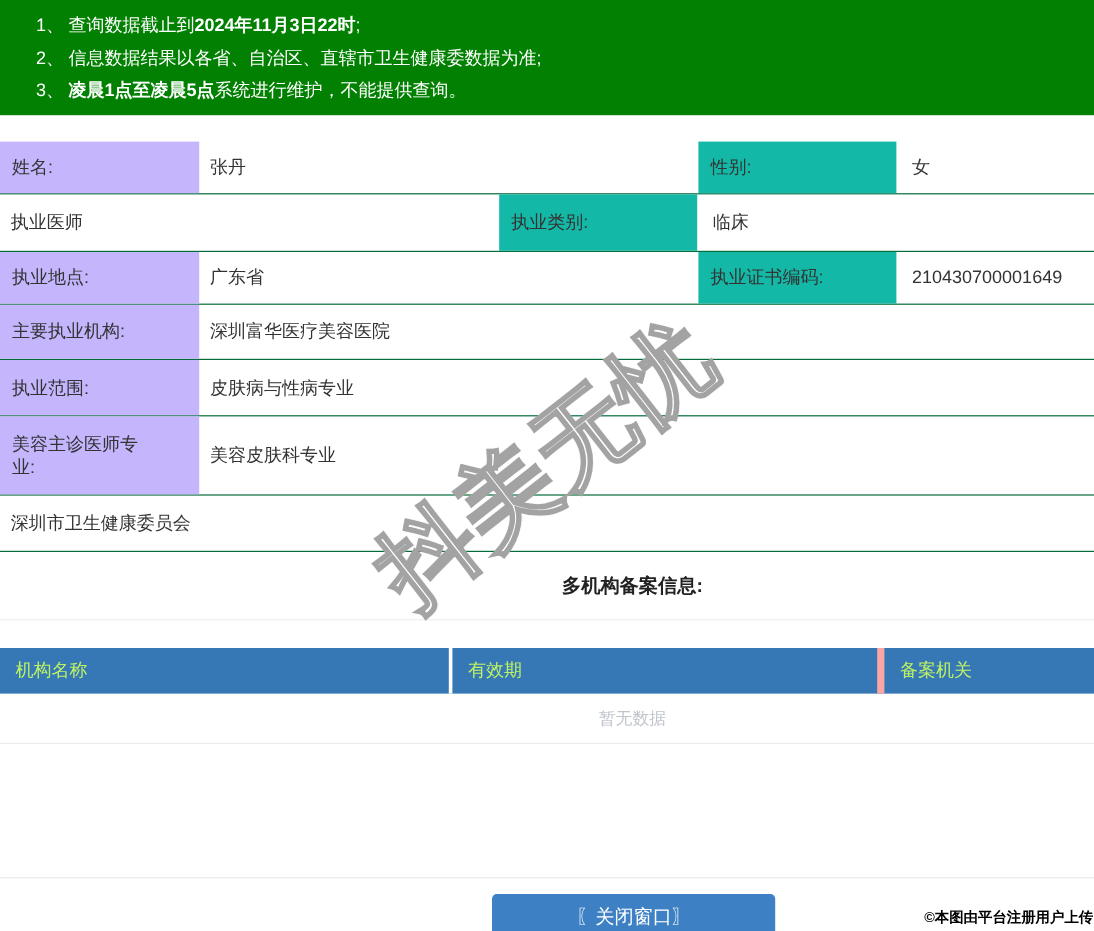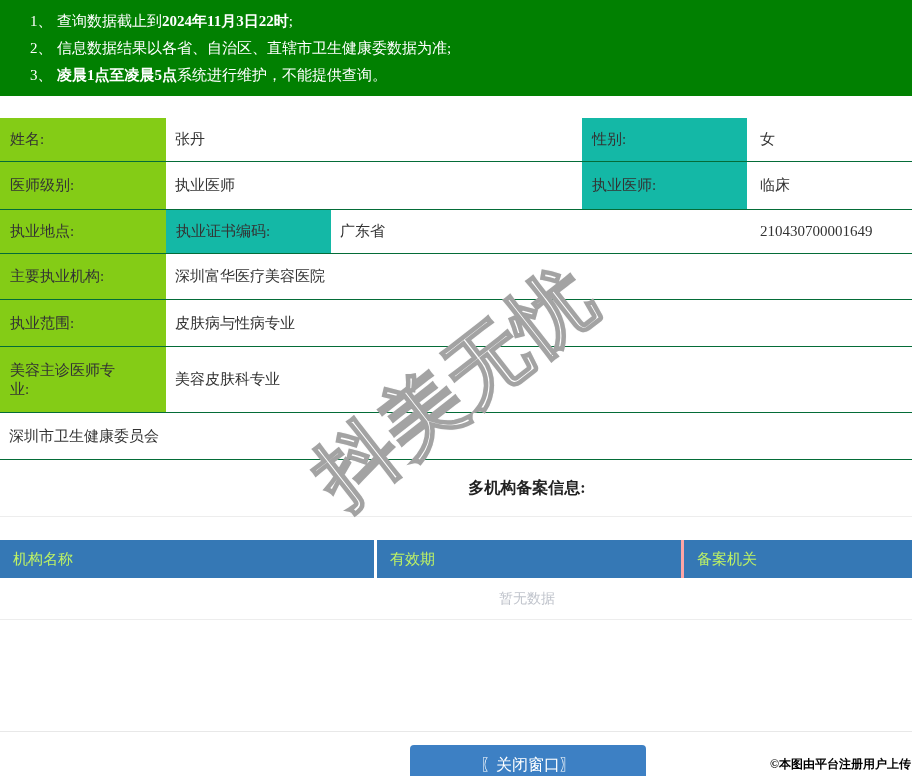"1、 查询数据截止到2024年11月3日22时;" .page { font-family: Liberation Serif, serif -> none }
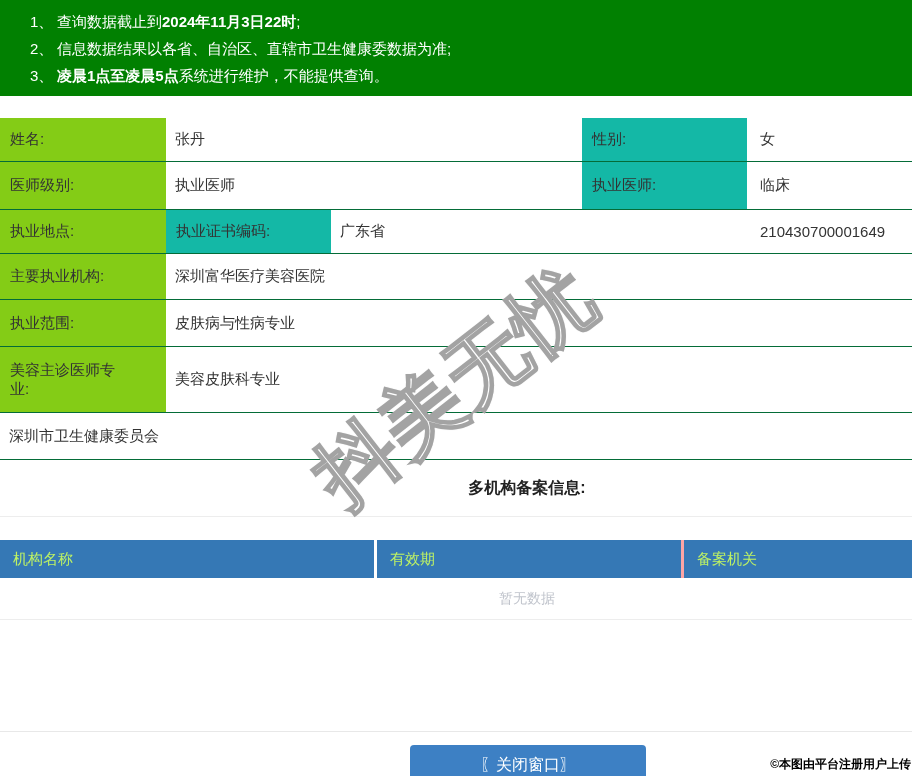"姓名:" .cell-label { background: #84cc16 -> #c4b5fd }
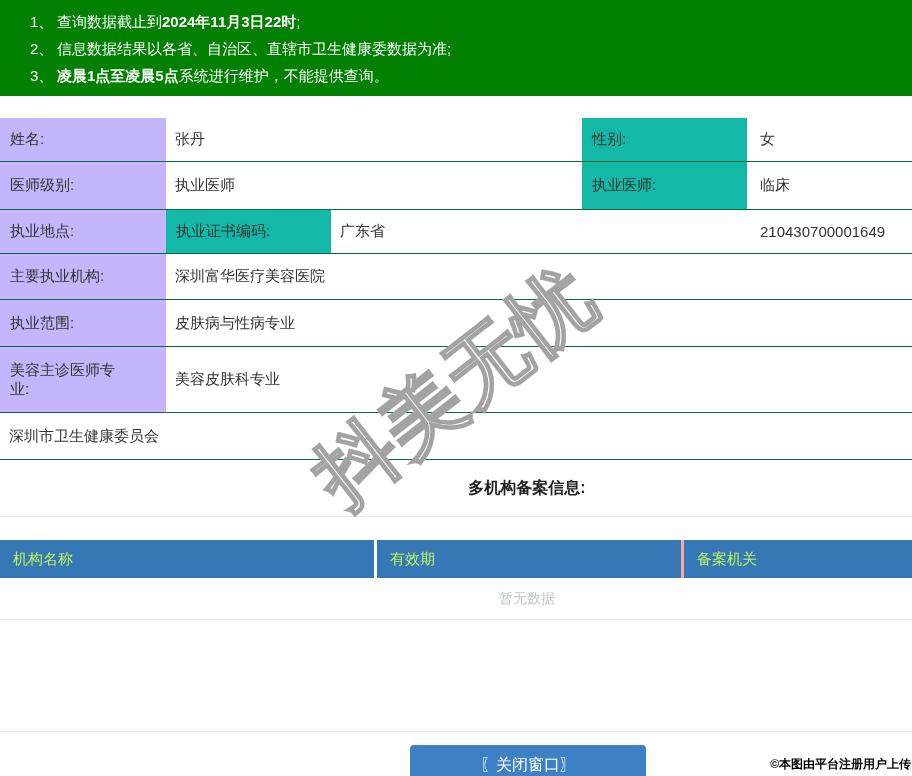"医师级别:" div.cell { html: <div>医师级别:</div> -> none }
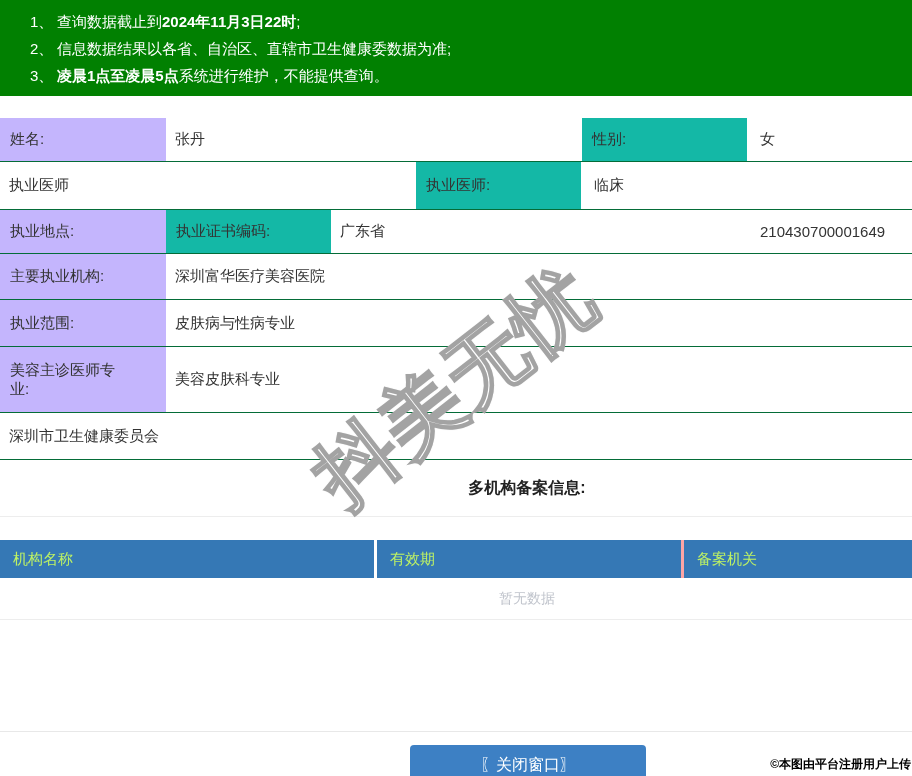"执业医师:" div.cell { text: 医师 -> 类别 }
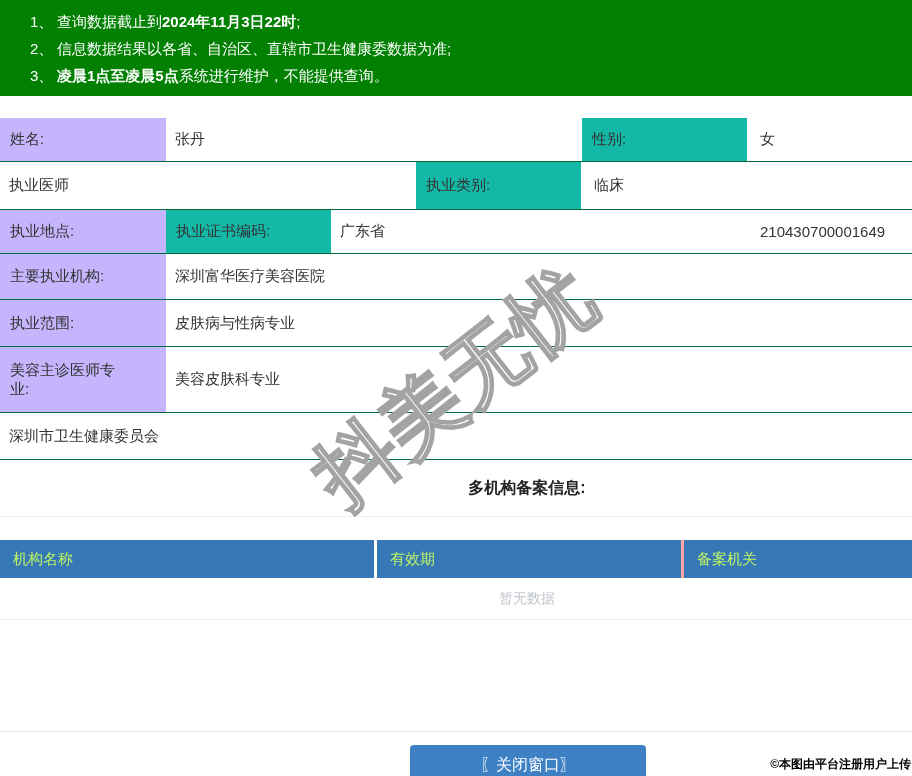"执业证书编码:" div.cell { order: before "广东省" -> after "广东省" }
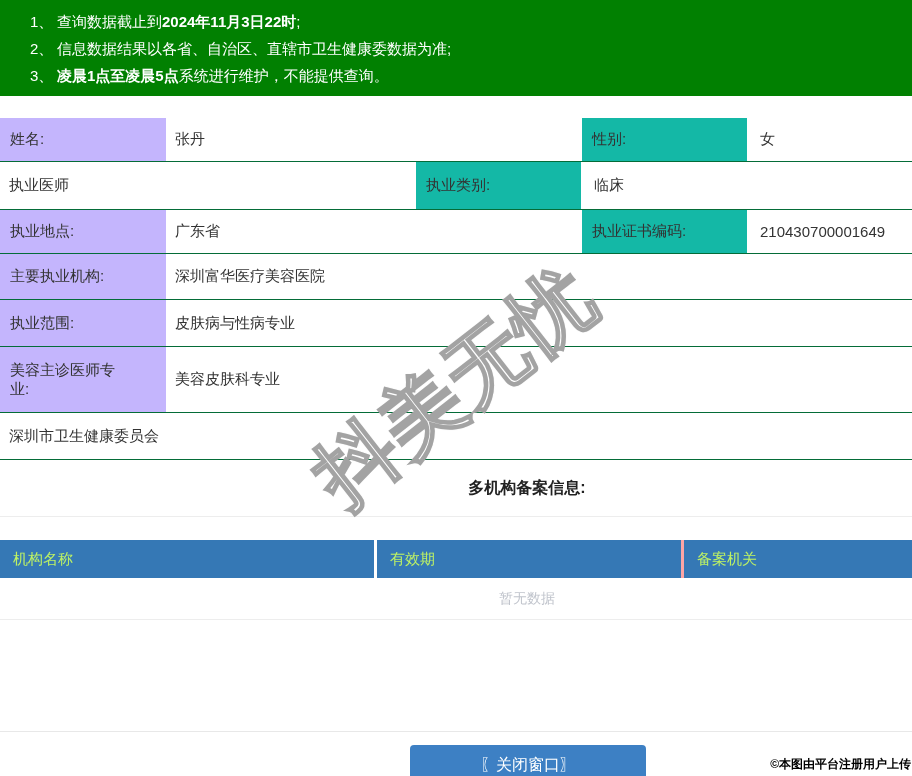"有效期" .reg-col-2 { border-right: 3px solid #fca5a5 -> 6px solid #fca5a5; width: 307px -> 360px }
